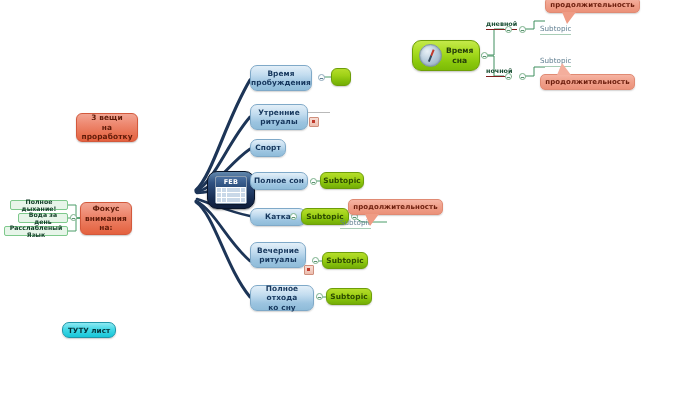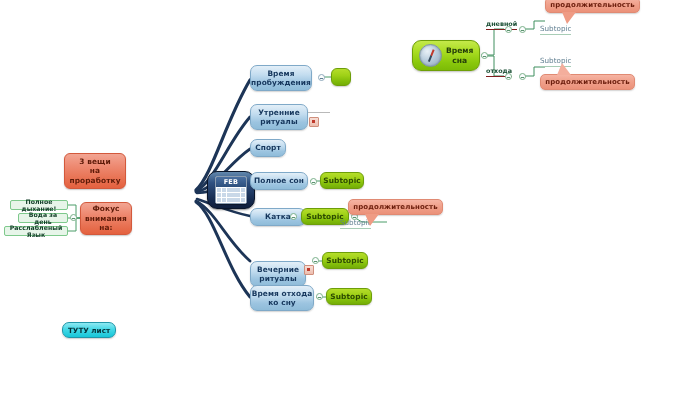"отхода" span { text: отхода -> ночной }
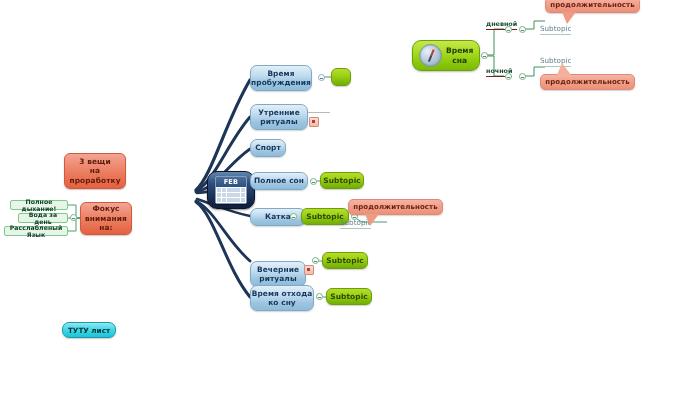"3 вещи" div.node { height: 36px -> 29px; left: 64px -> 76px; margin-top: 40px -> none }
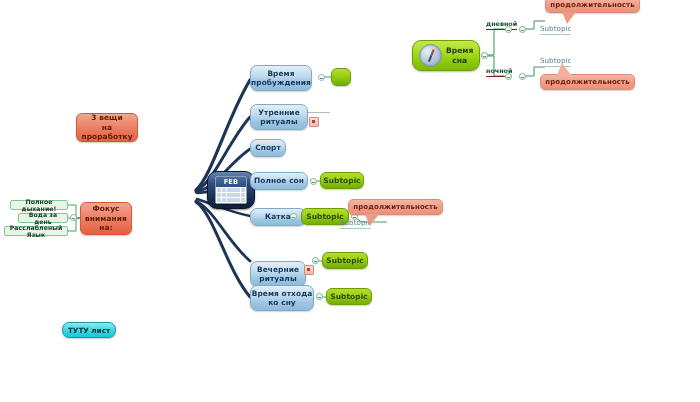"Вечерние" div.node { top: 261px -> 242px }
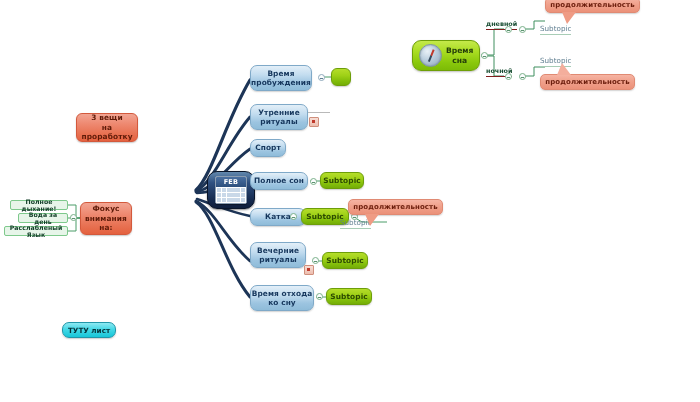"Время отхода" span { text: Время -> Полное }
